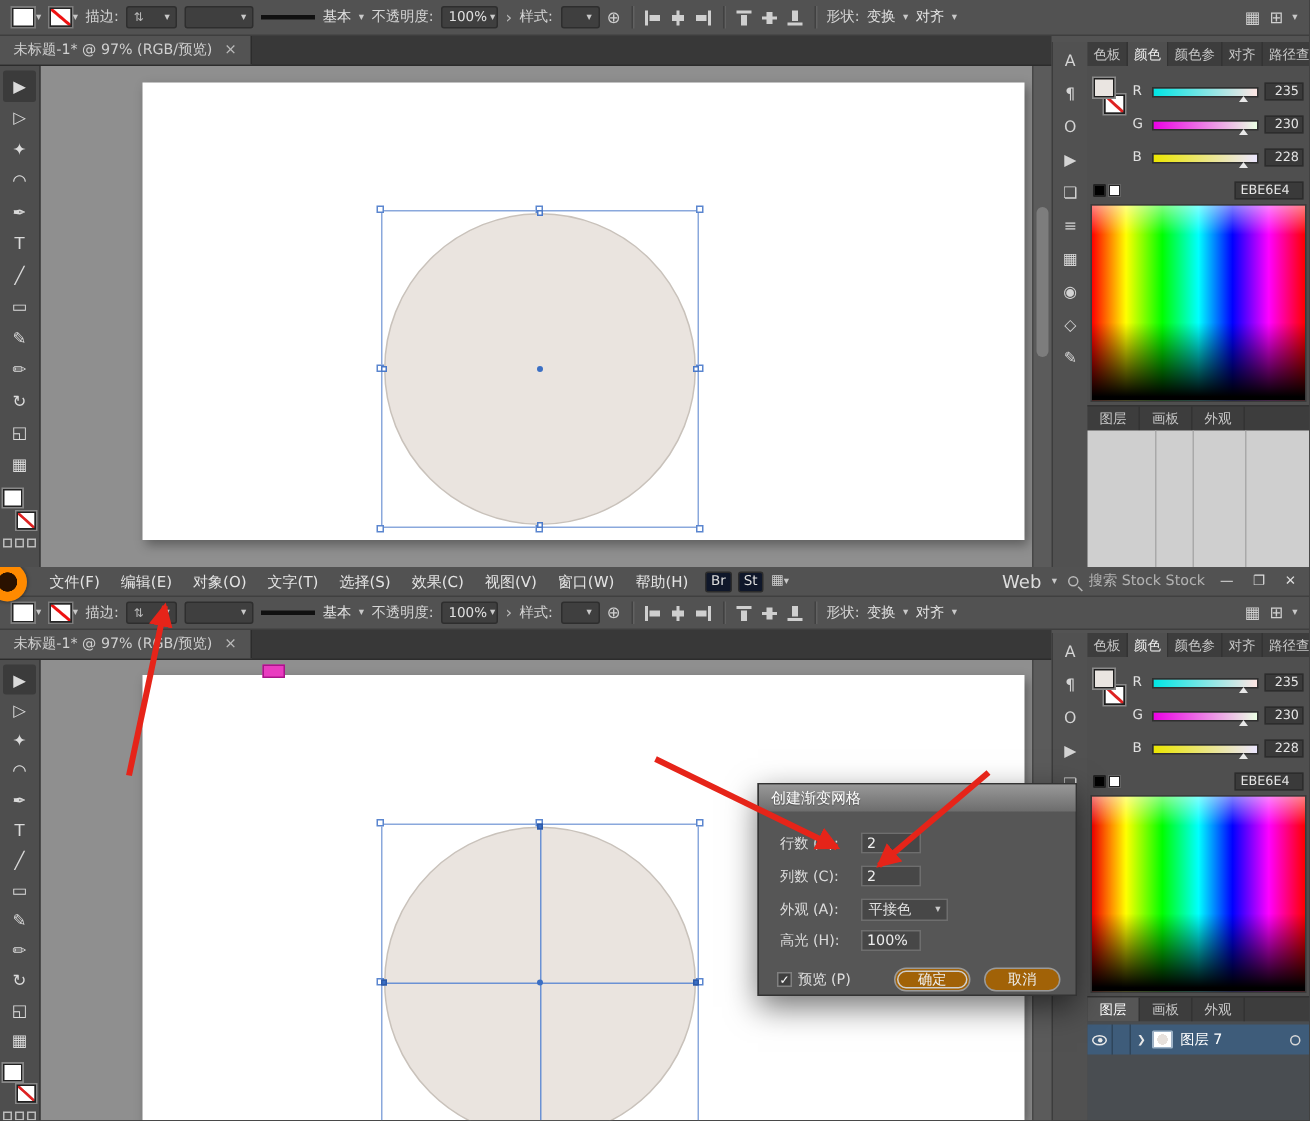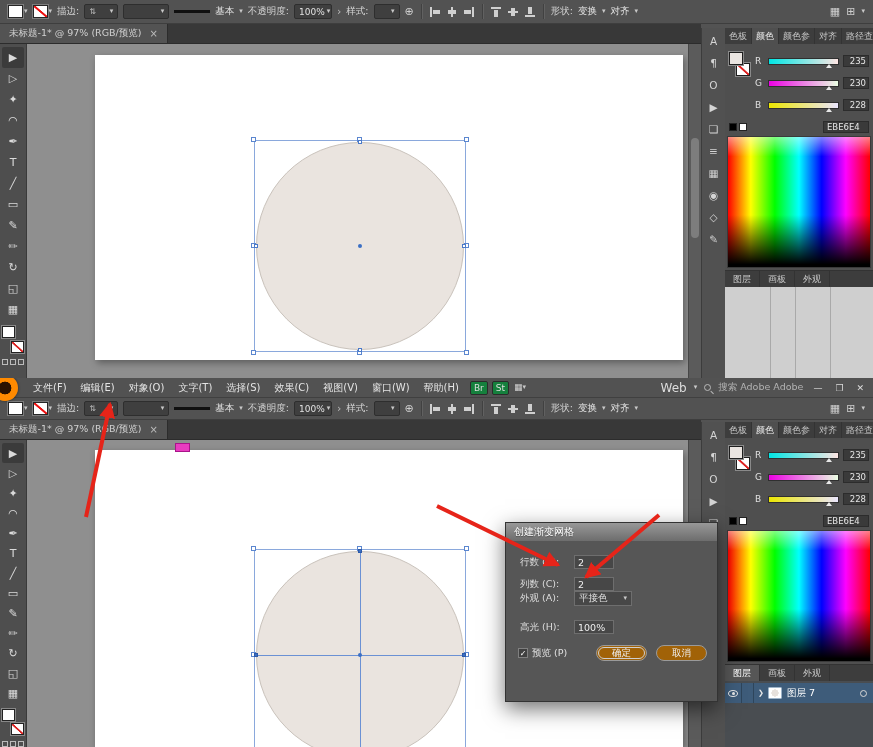"Br" .mini-btn { background: #15803d -> #0f172a }
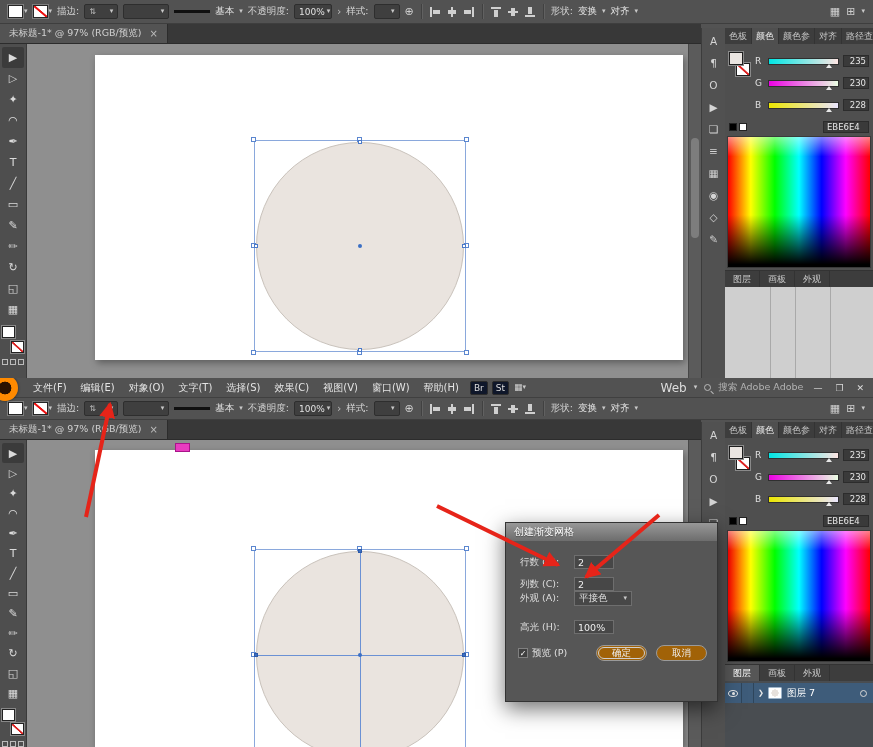"搜索 Adobe Adobe" span.search-text { text: Adobe Adobe -> Stock Stock }
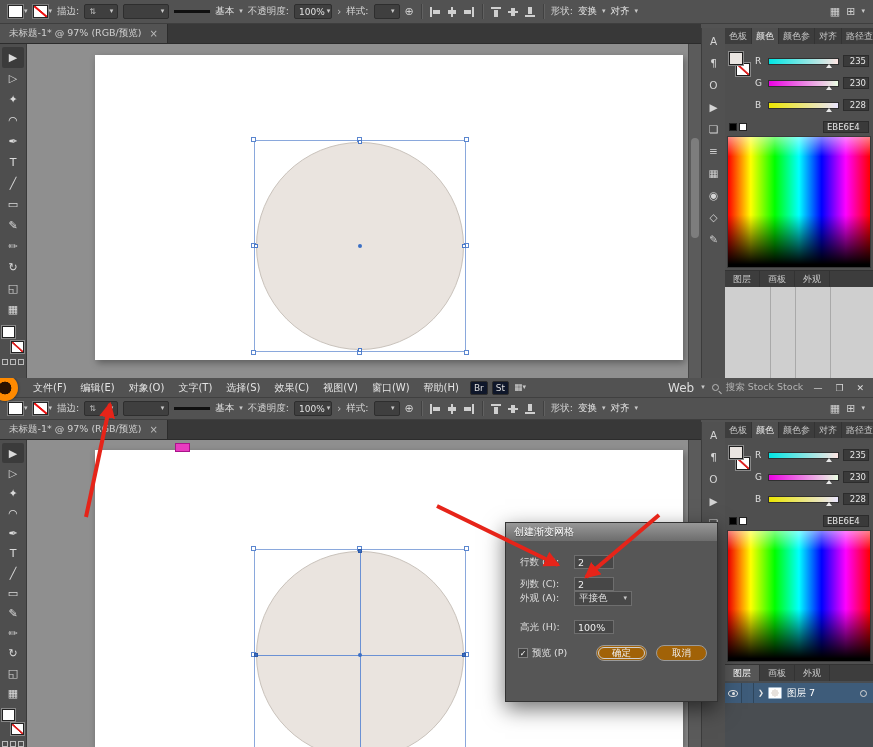"创建渐变网格" .dialog { height: 180px -> 142px }
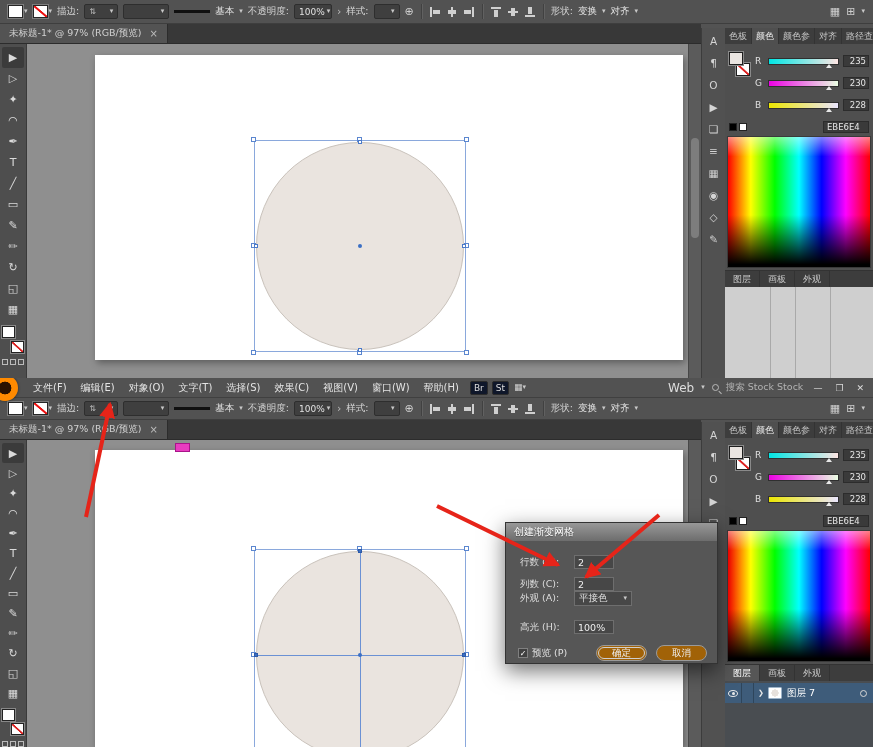"外观 (A):" div.dlg-row { top: 68px -> 76px }
